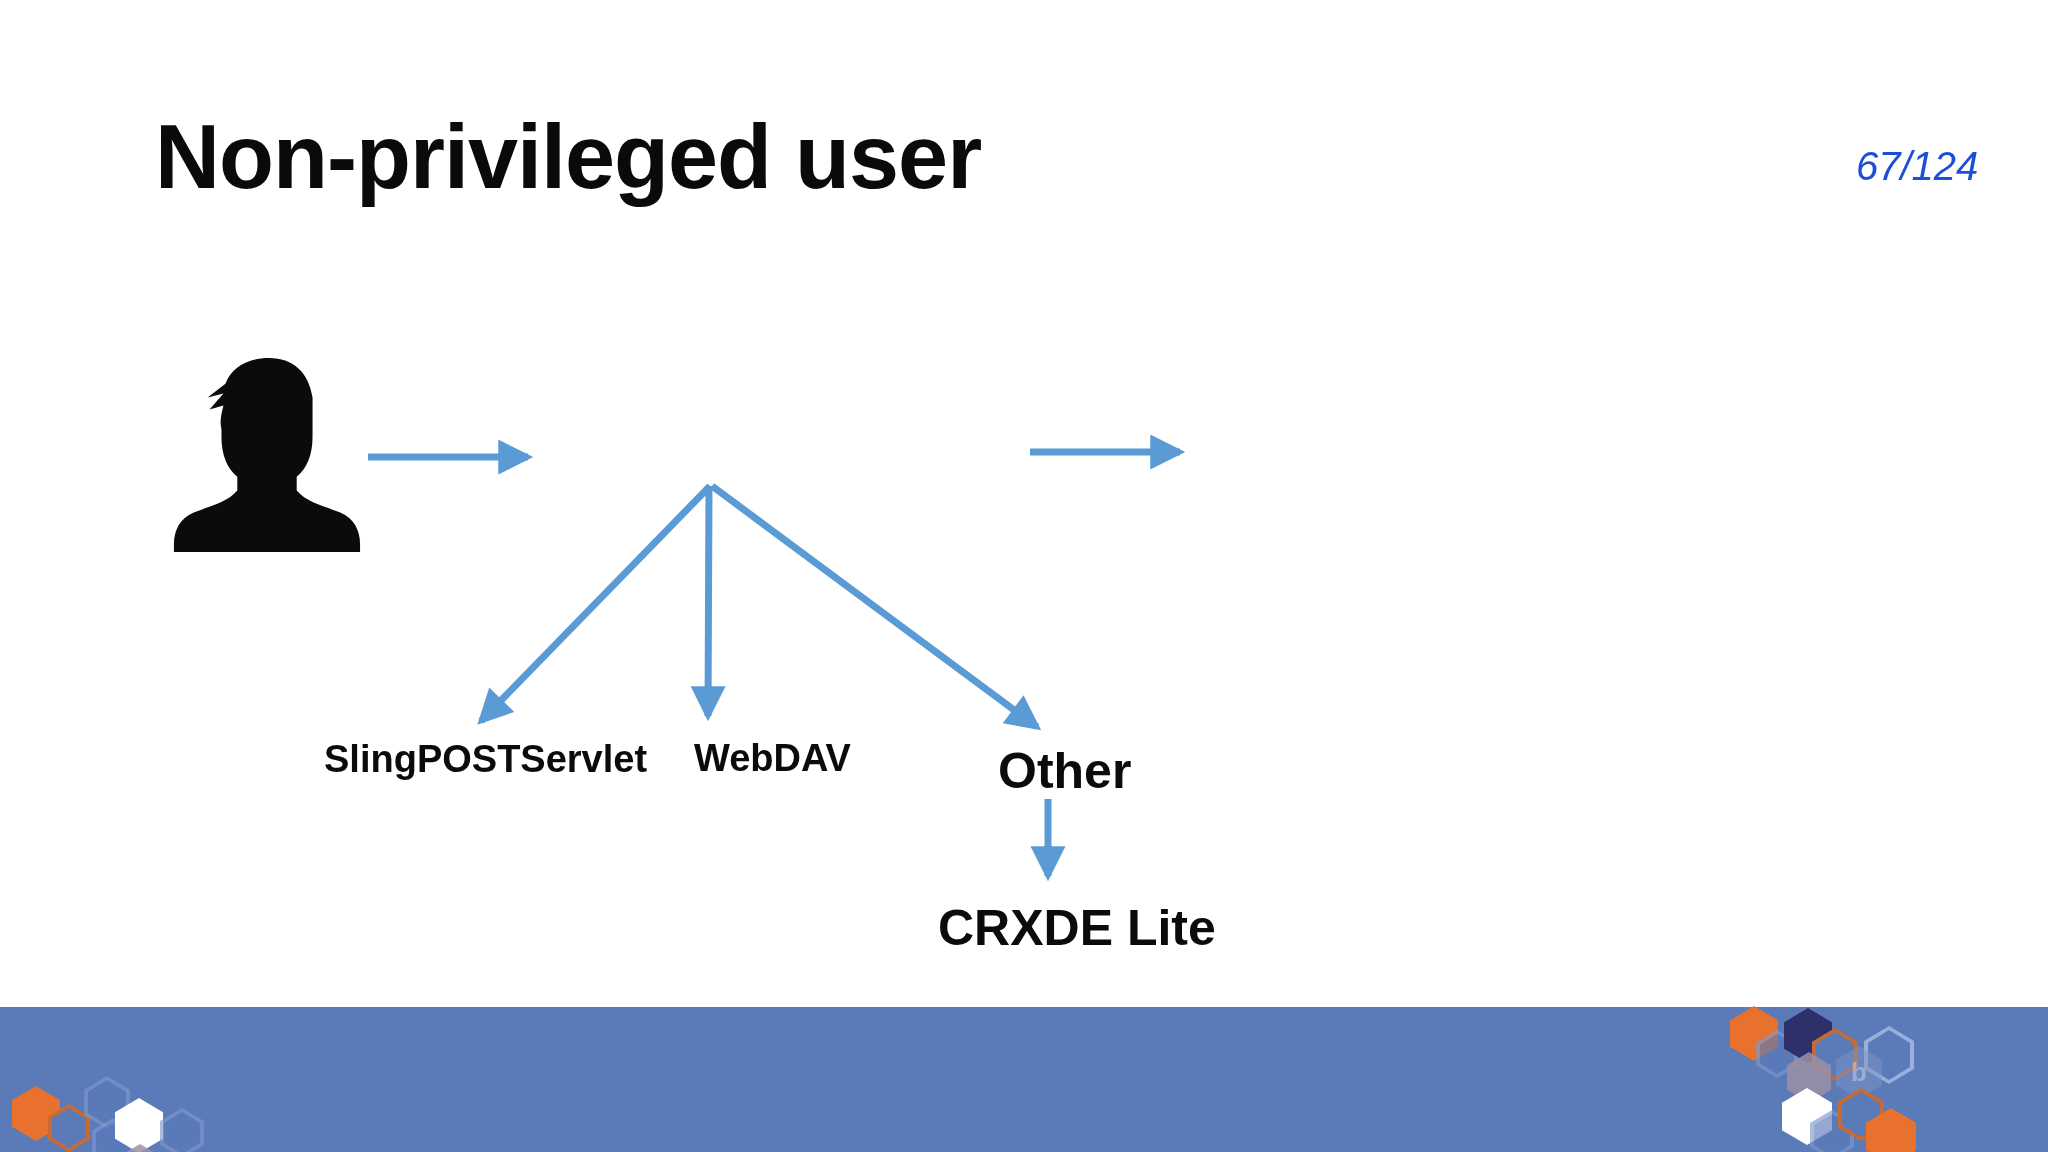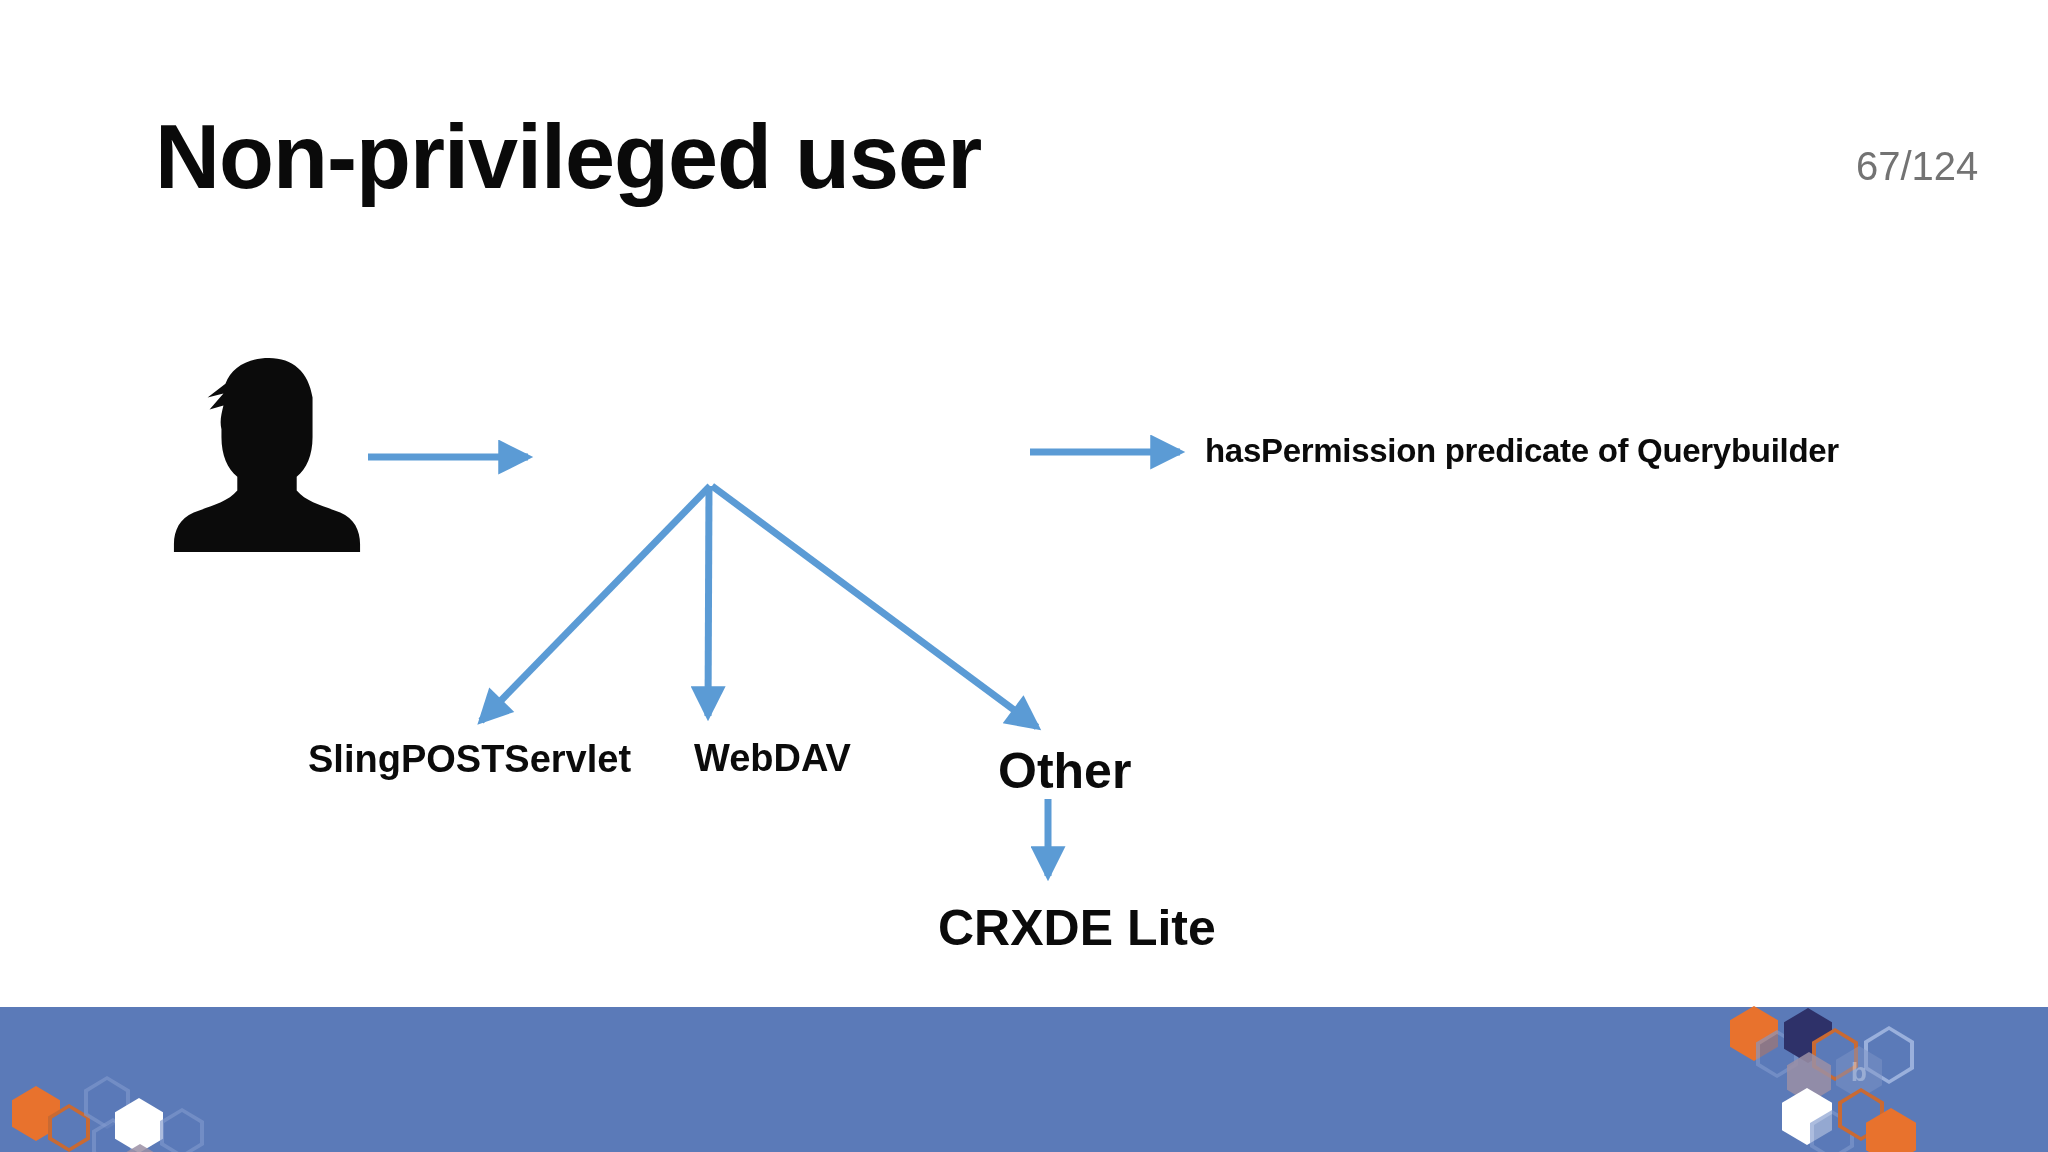"67/124" .pagenum { color: #737373 -> #1d4ed8; font-style: none -> italic }
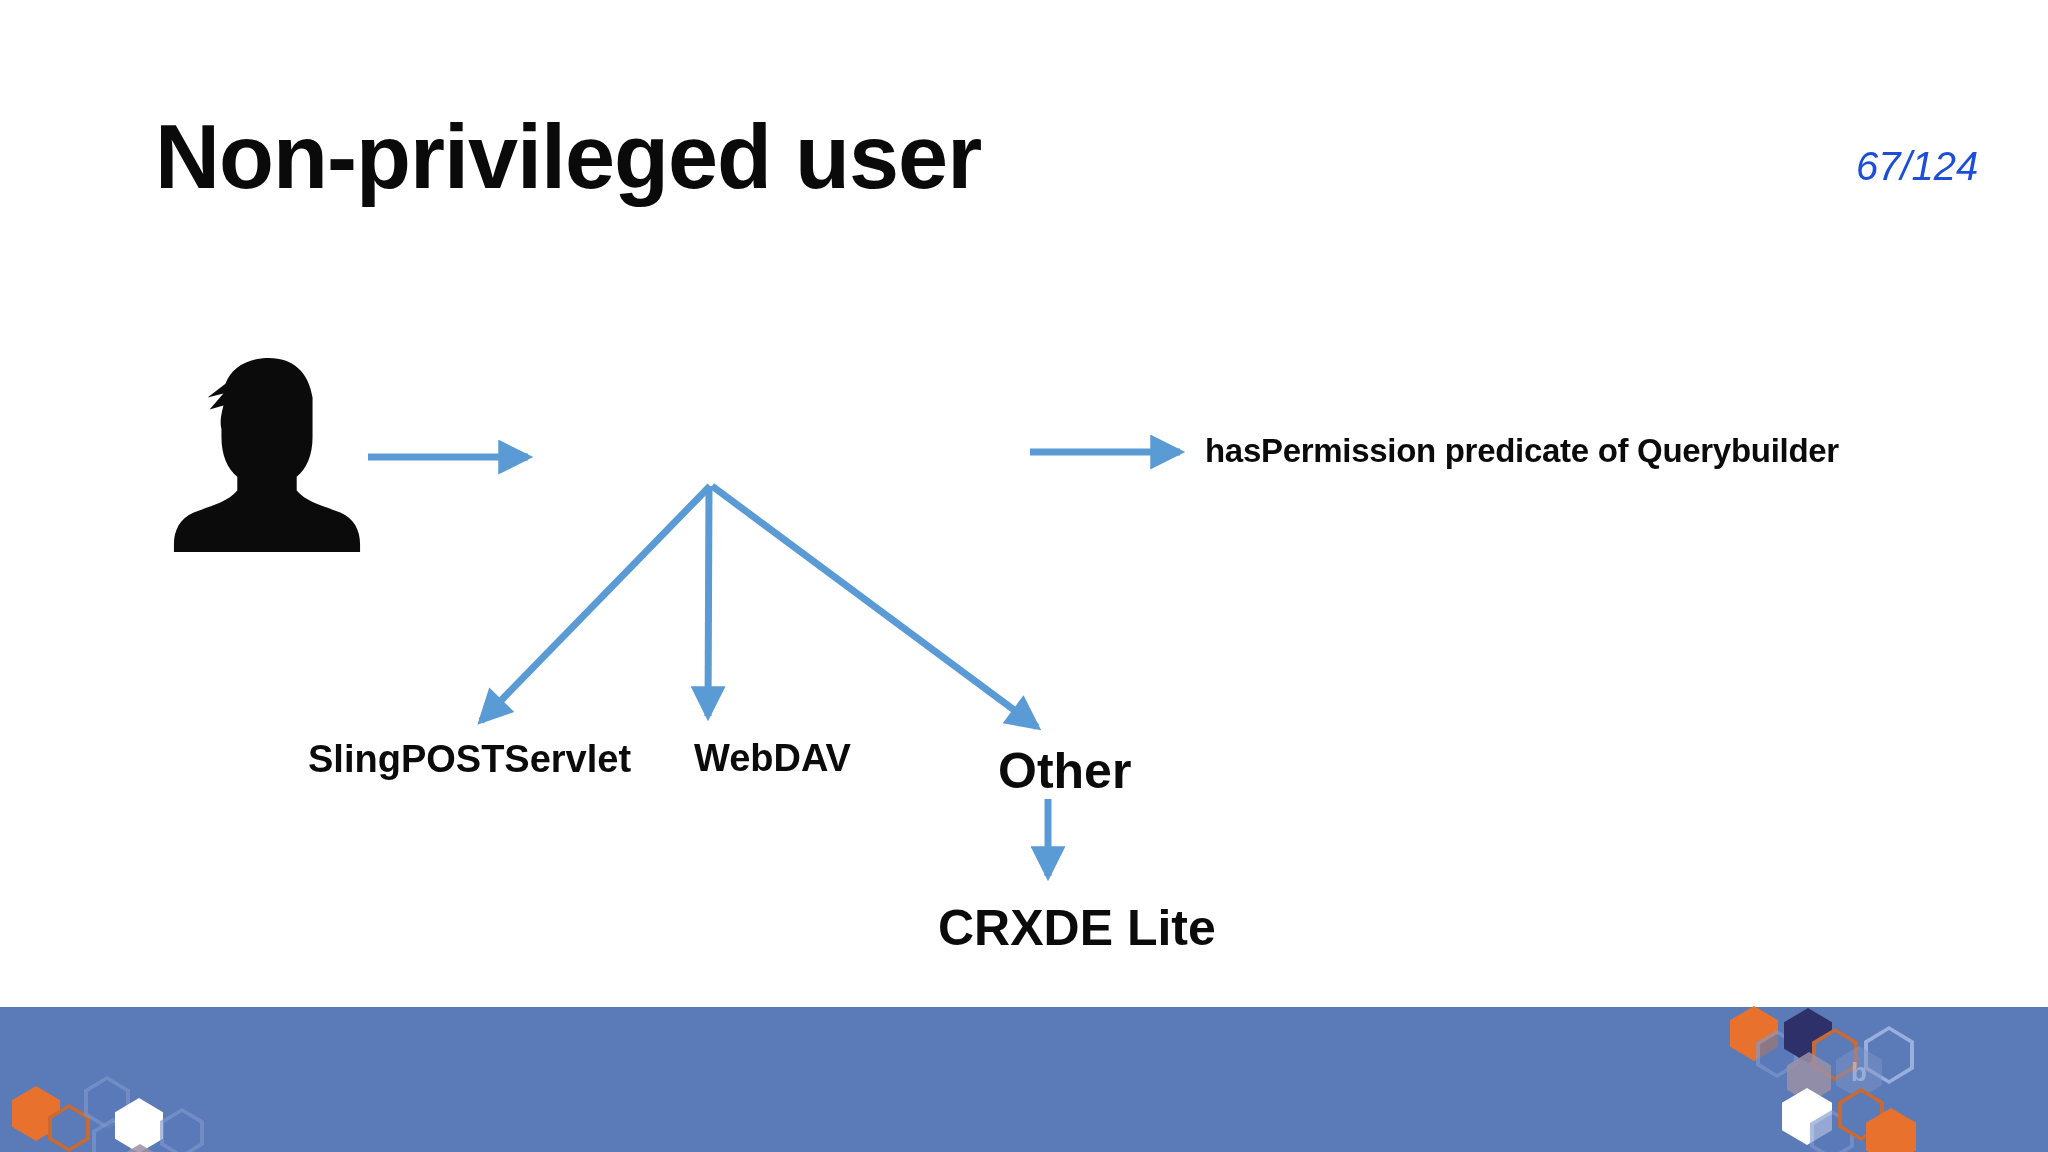"hasPermission predicate of Querybuilder" div.node { html: <div>hasPermission predicate of Querybuilder</div> -> none }
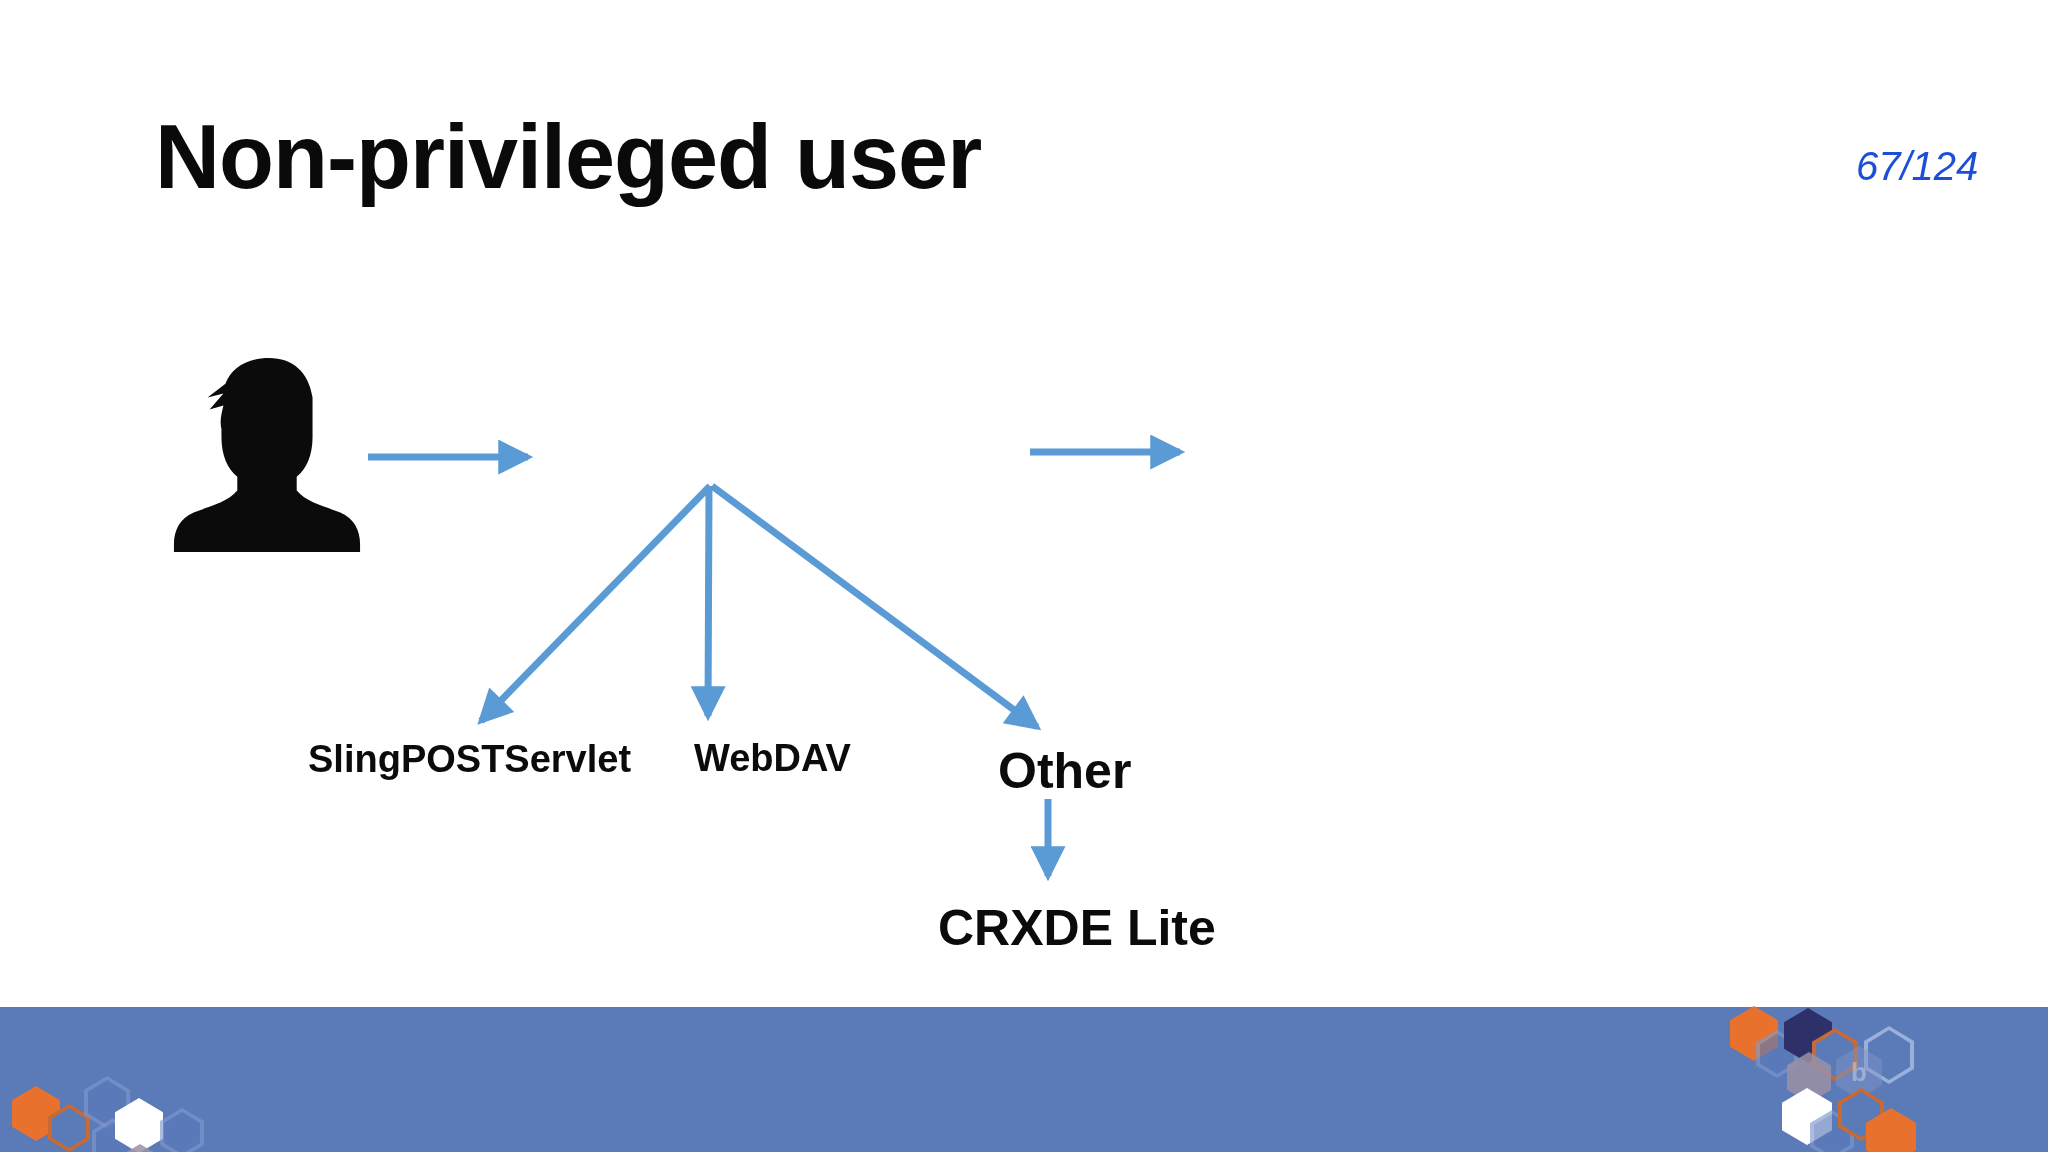"SlingPOSTServlet" .node-sling { left: 308px -> 324px }
